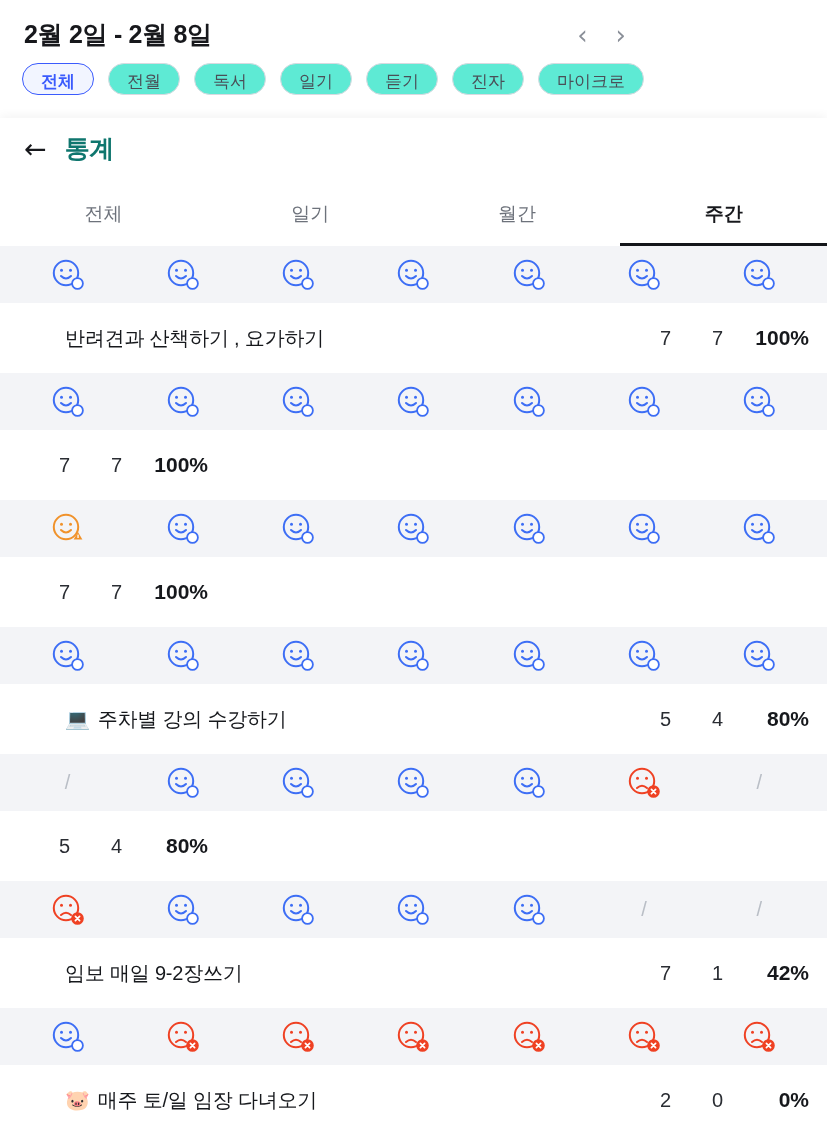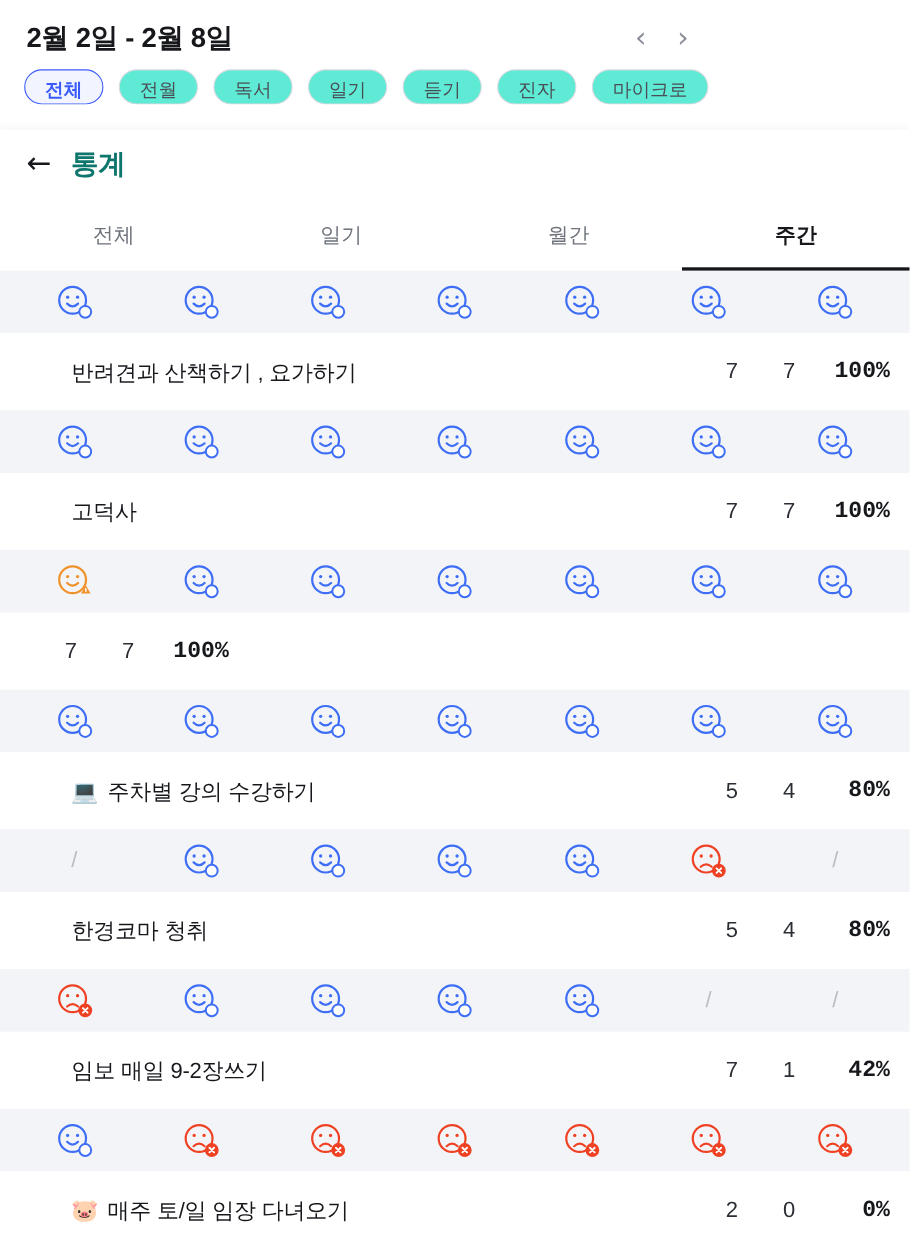"100%" .pct { font-family: Liberation Mono, monospace -> none }
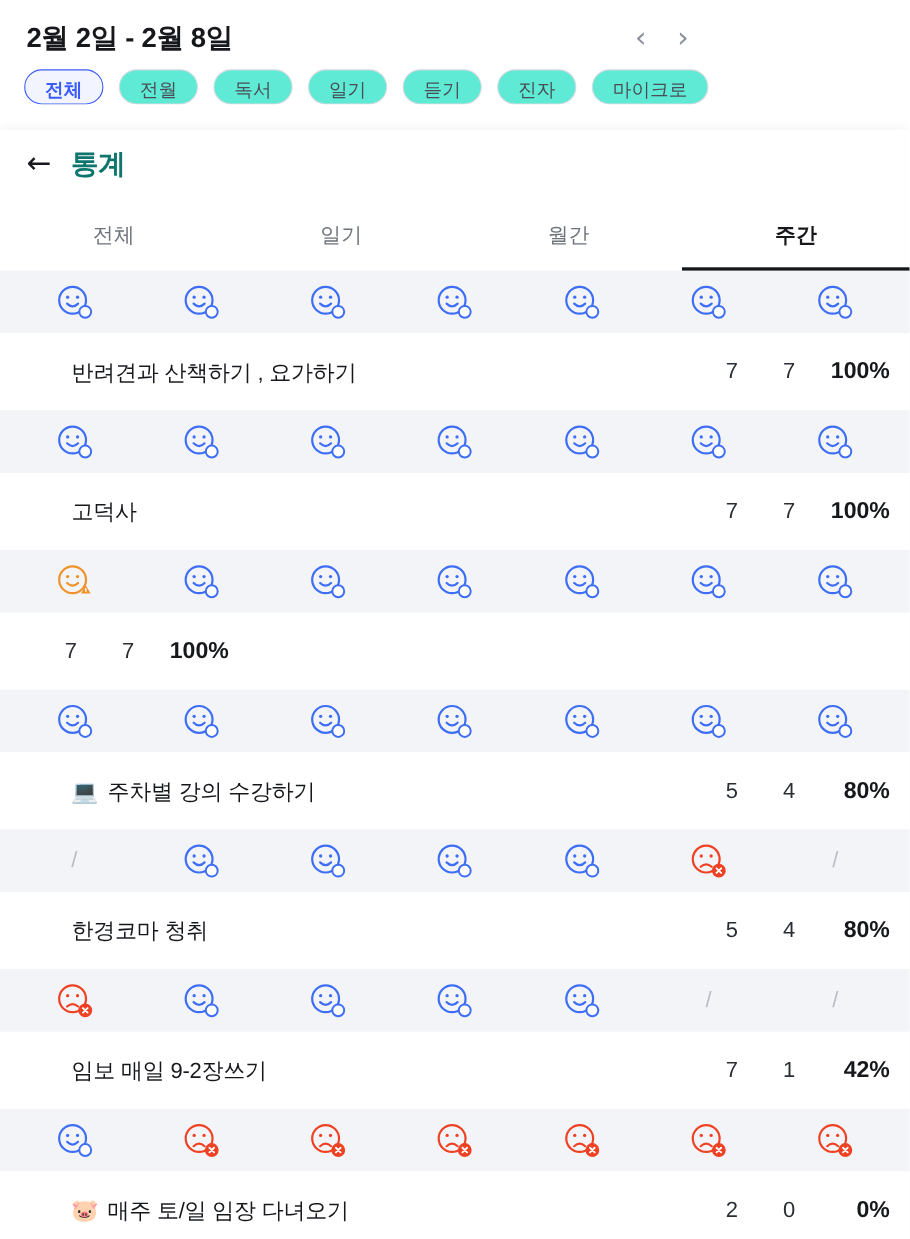"고덕사" div.label-text { html: <div> <span>고덕사</span> </div> -> none }
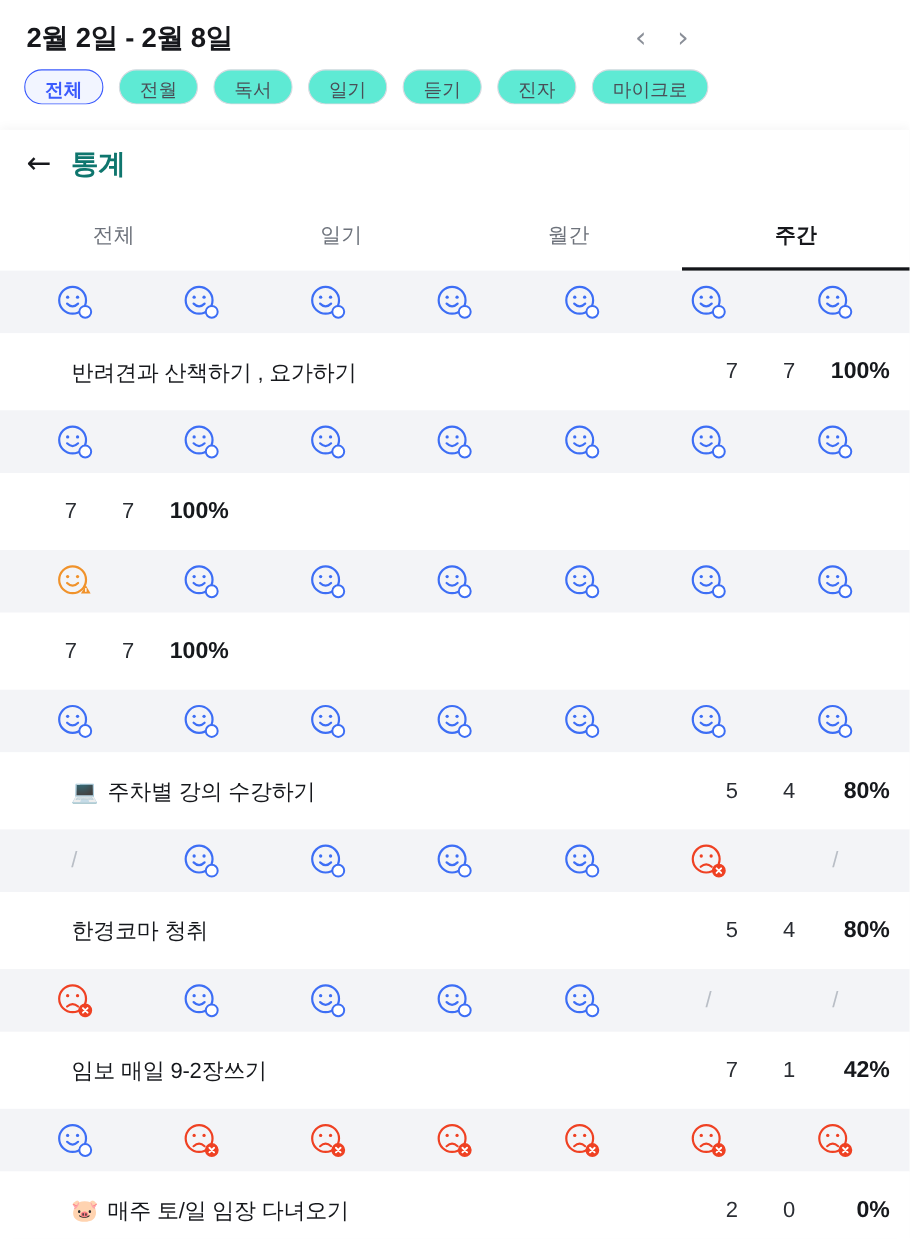"한경코마 청취" div.label-text { html: <div> <span>한경코마 청취</span> </div> -> none }
